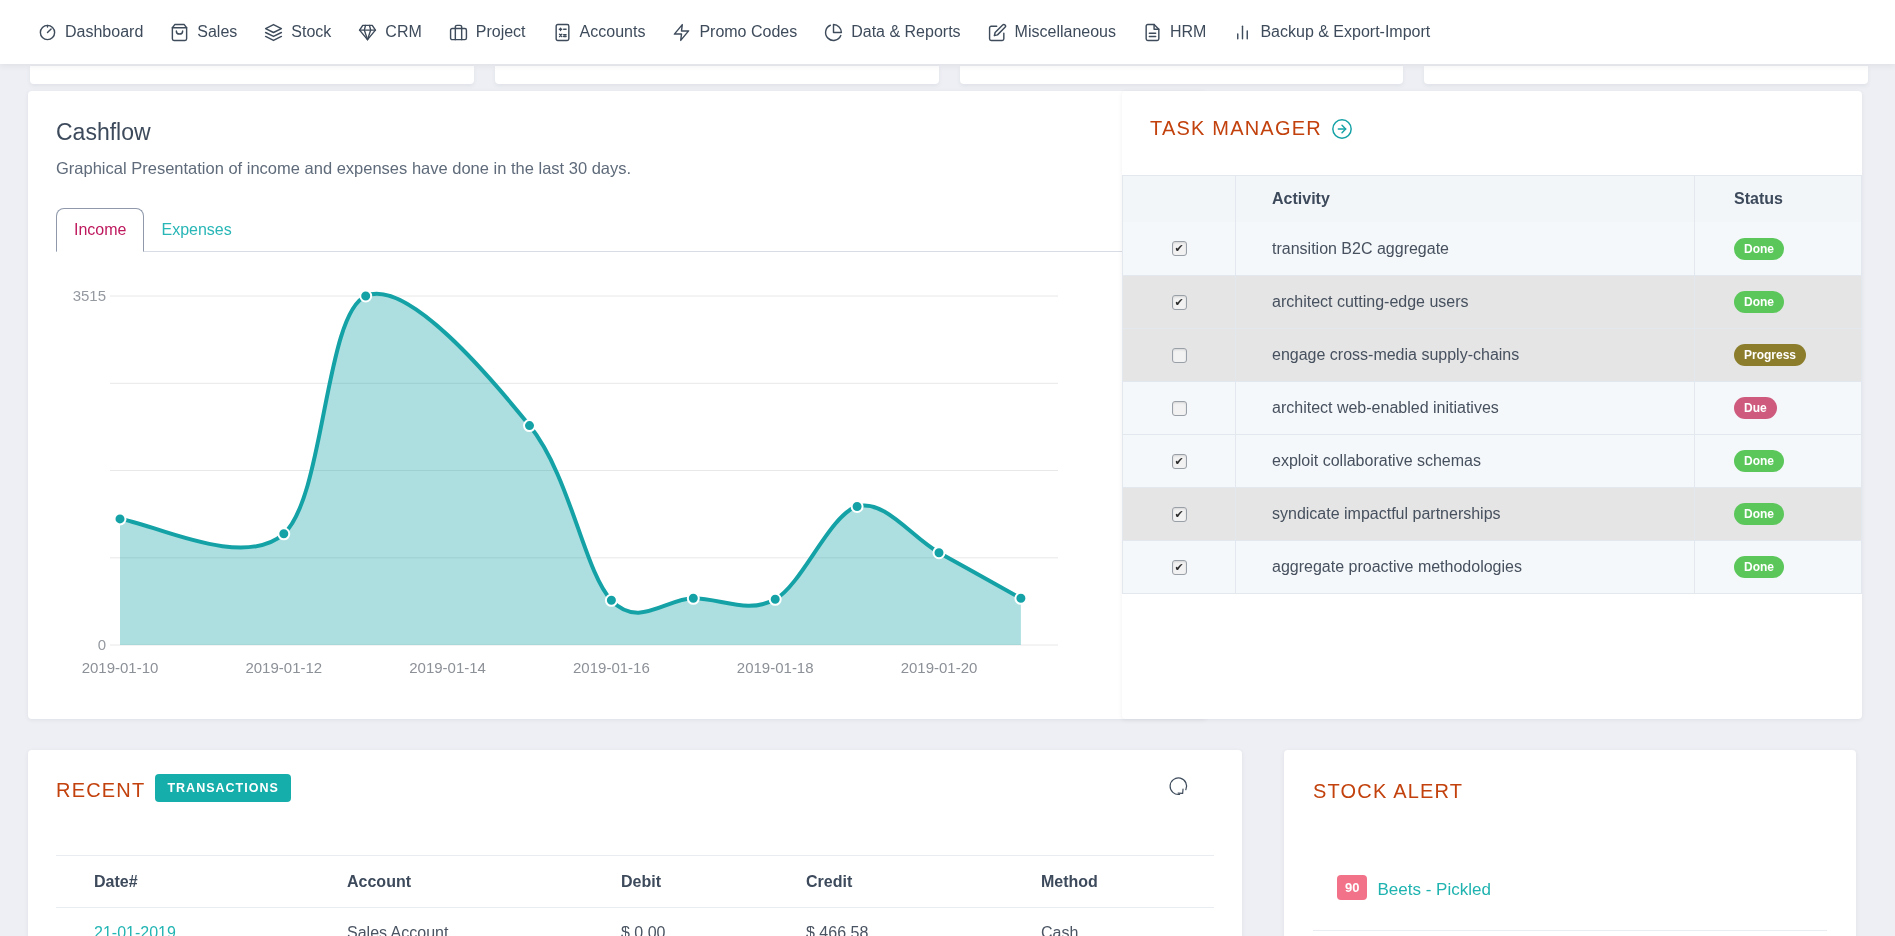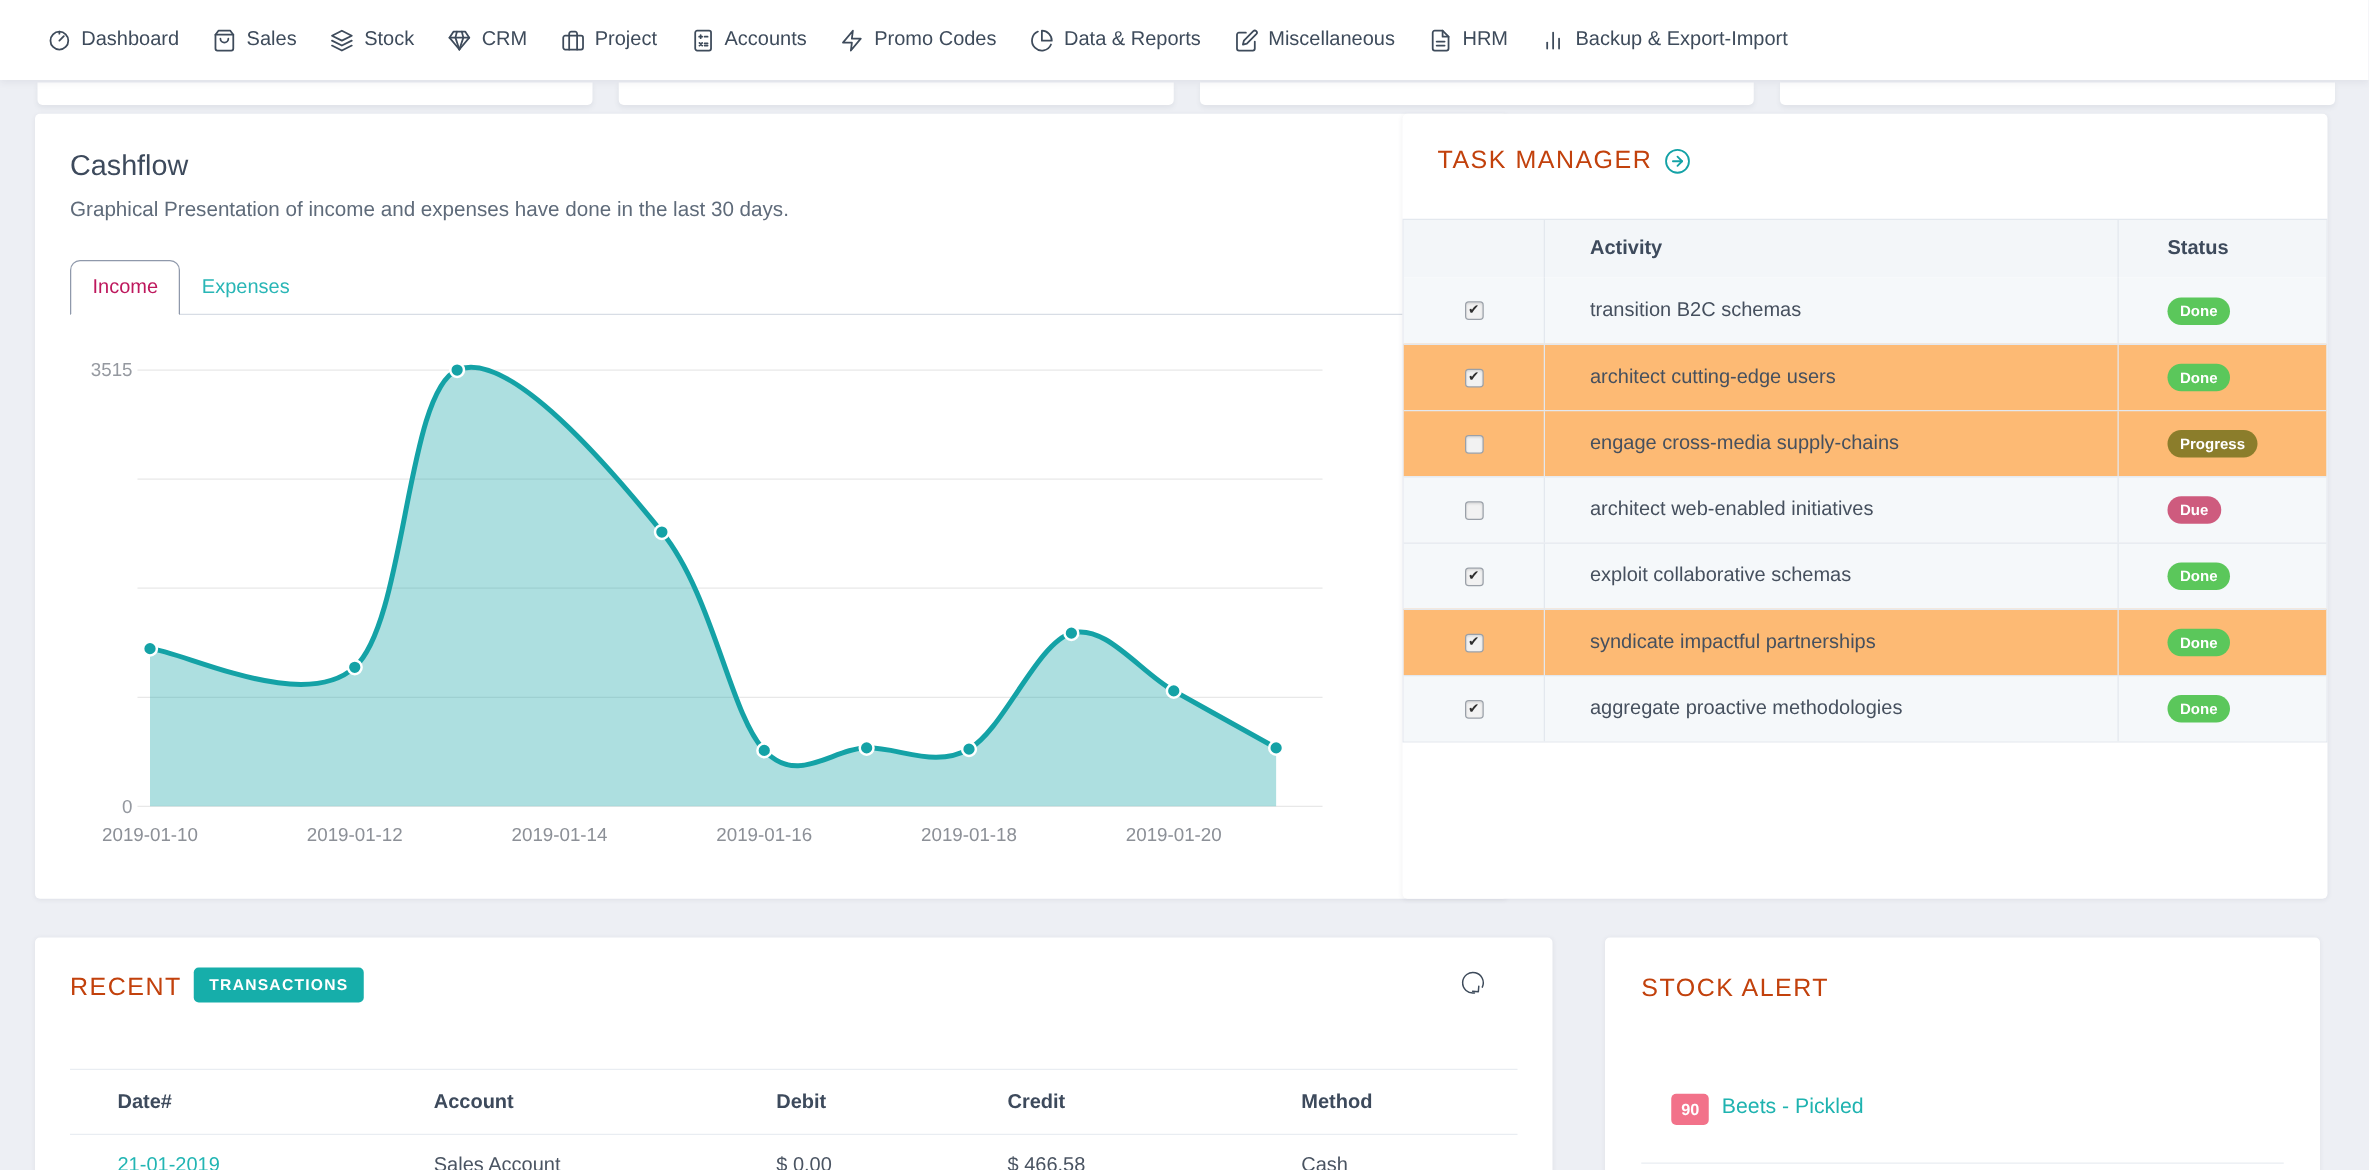"transition B2C schemas" div.t-cell { text: schemas -> aggregate }
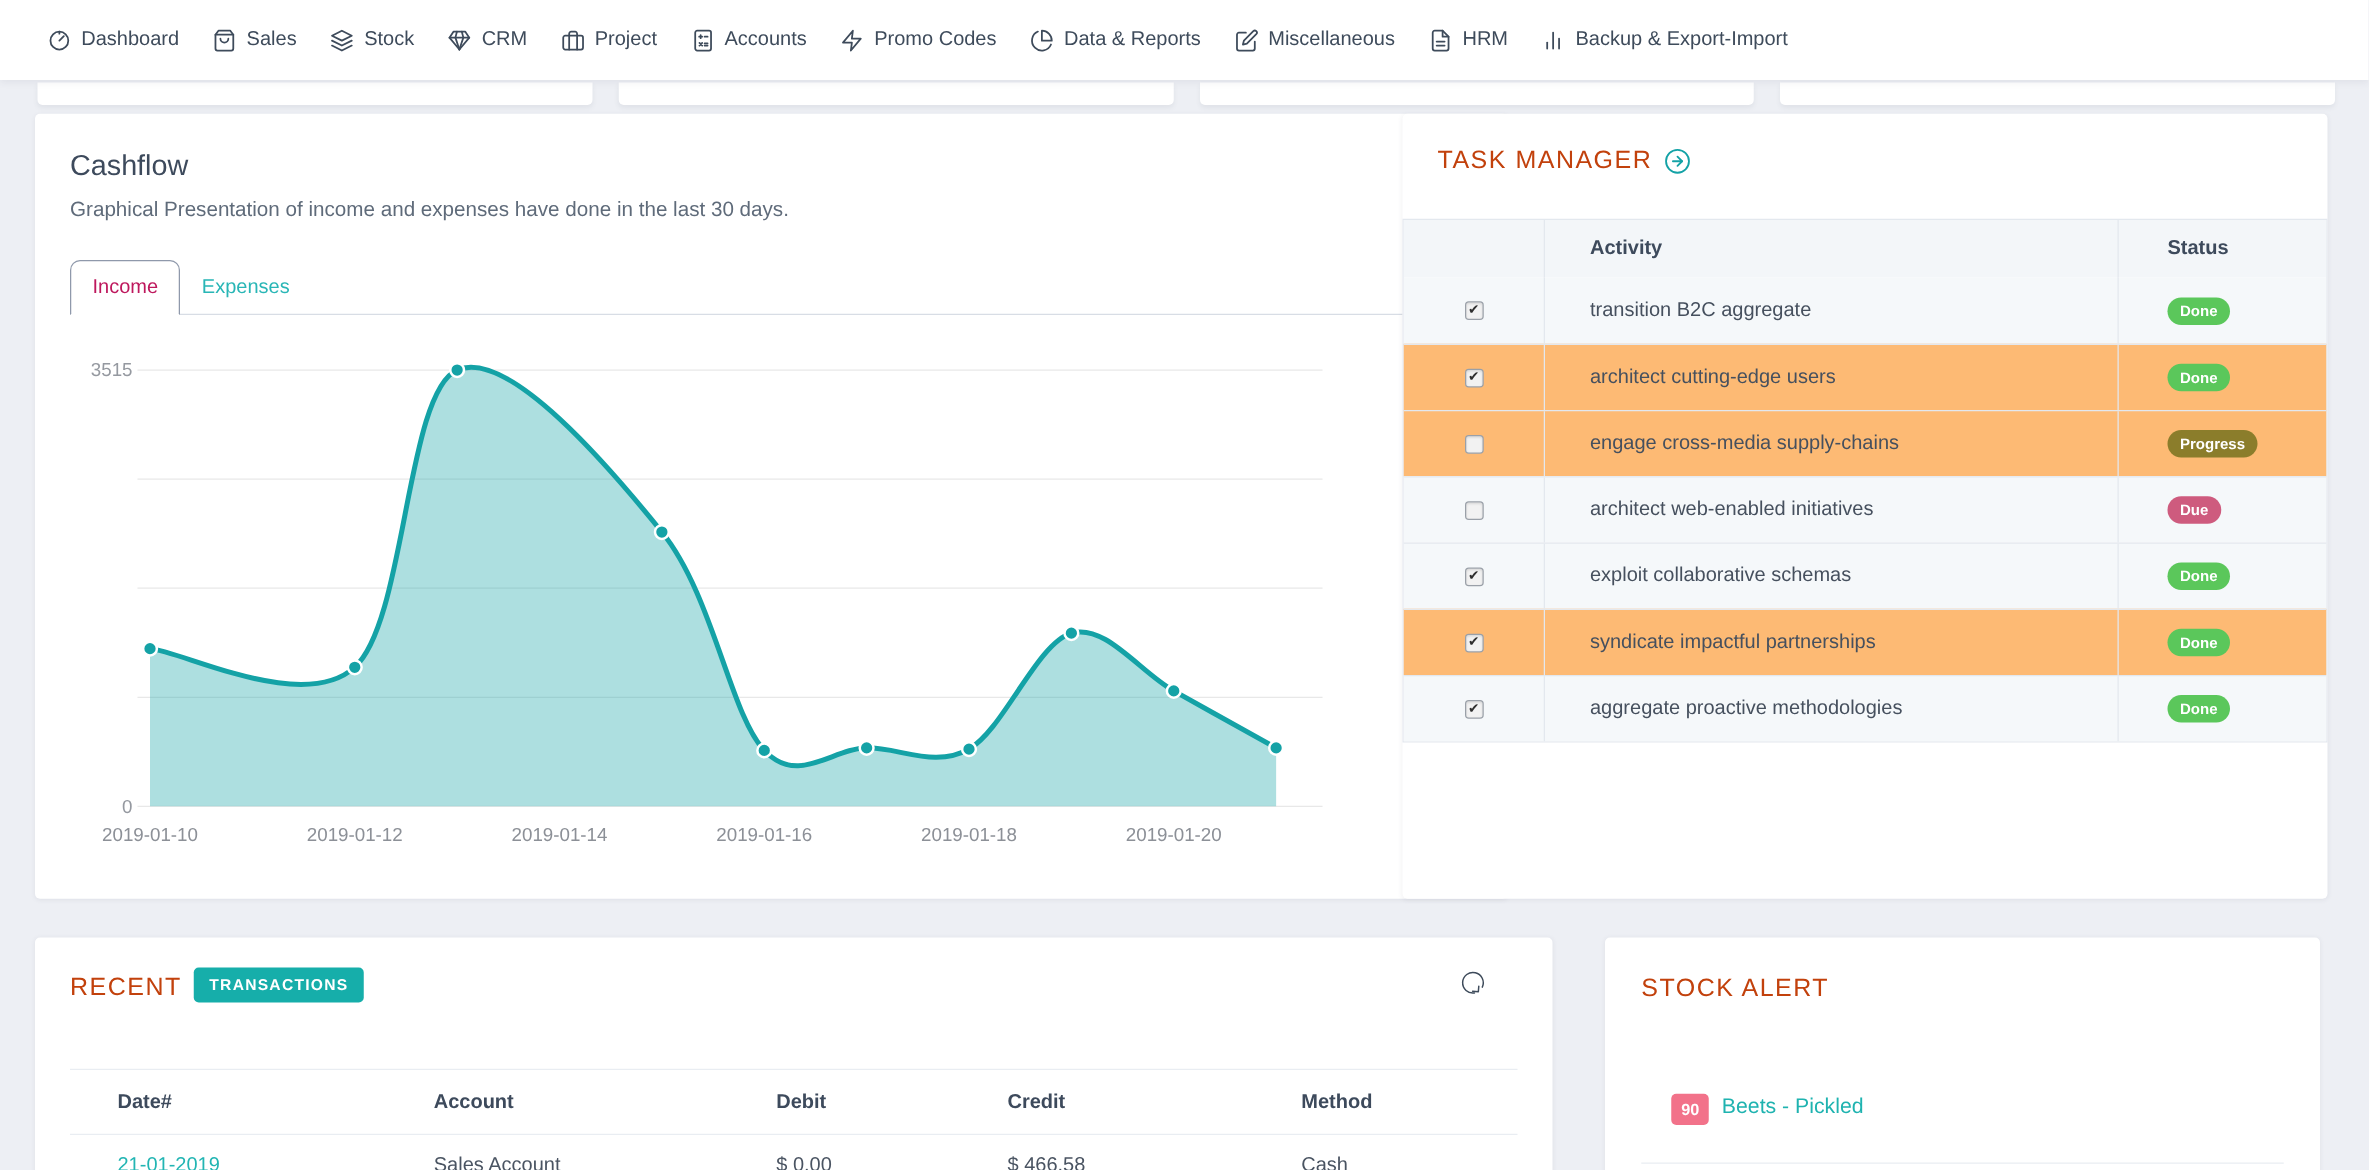"architect cutting-edge users" .task-row.even { background: #fdba74 -> #e5e5e5 }
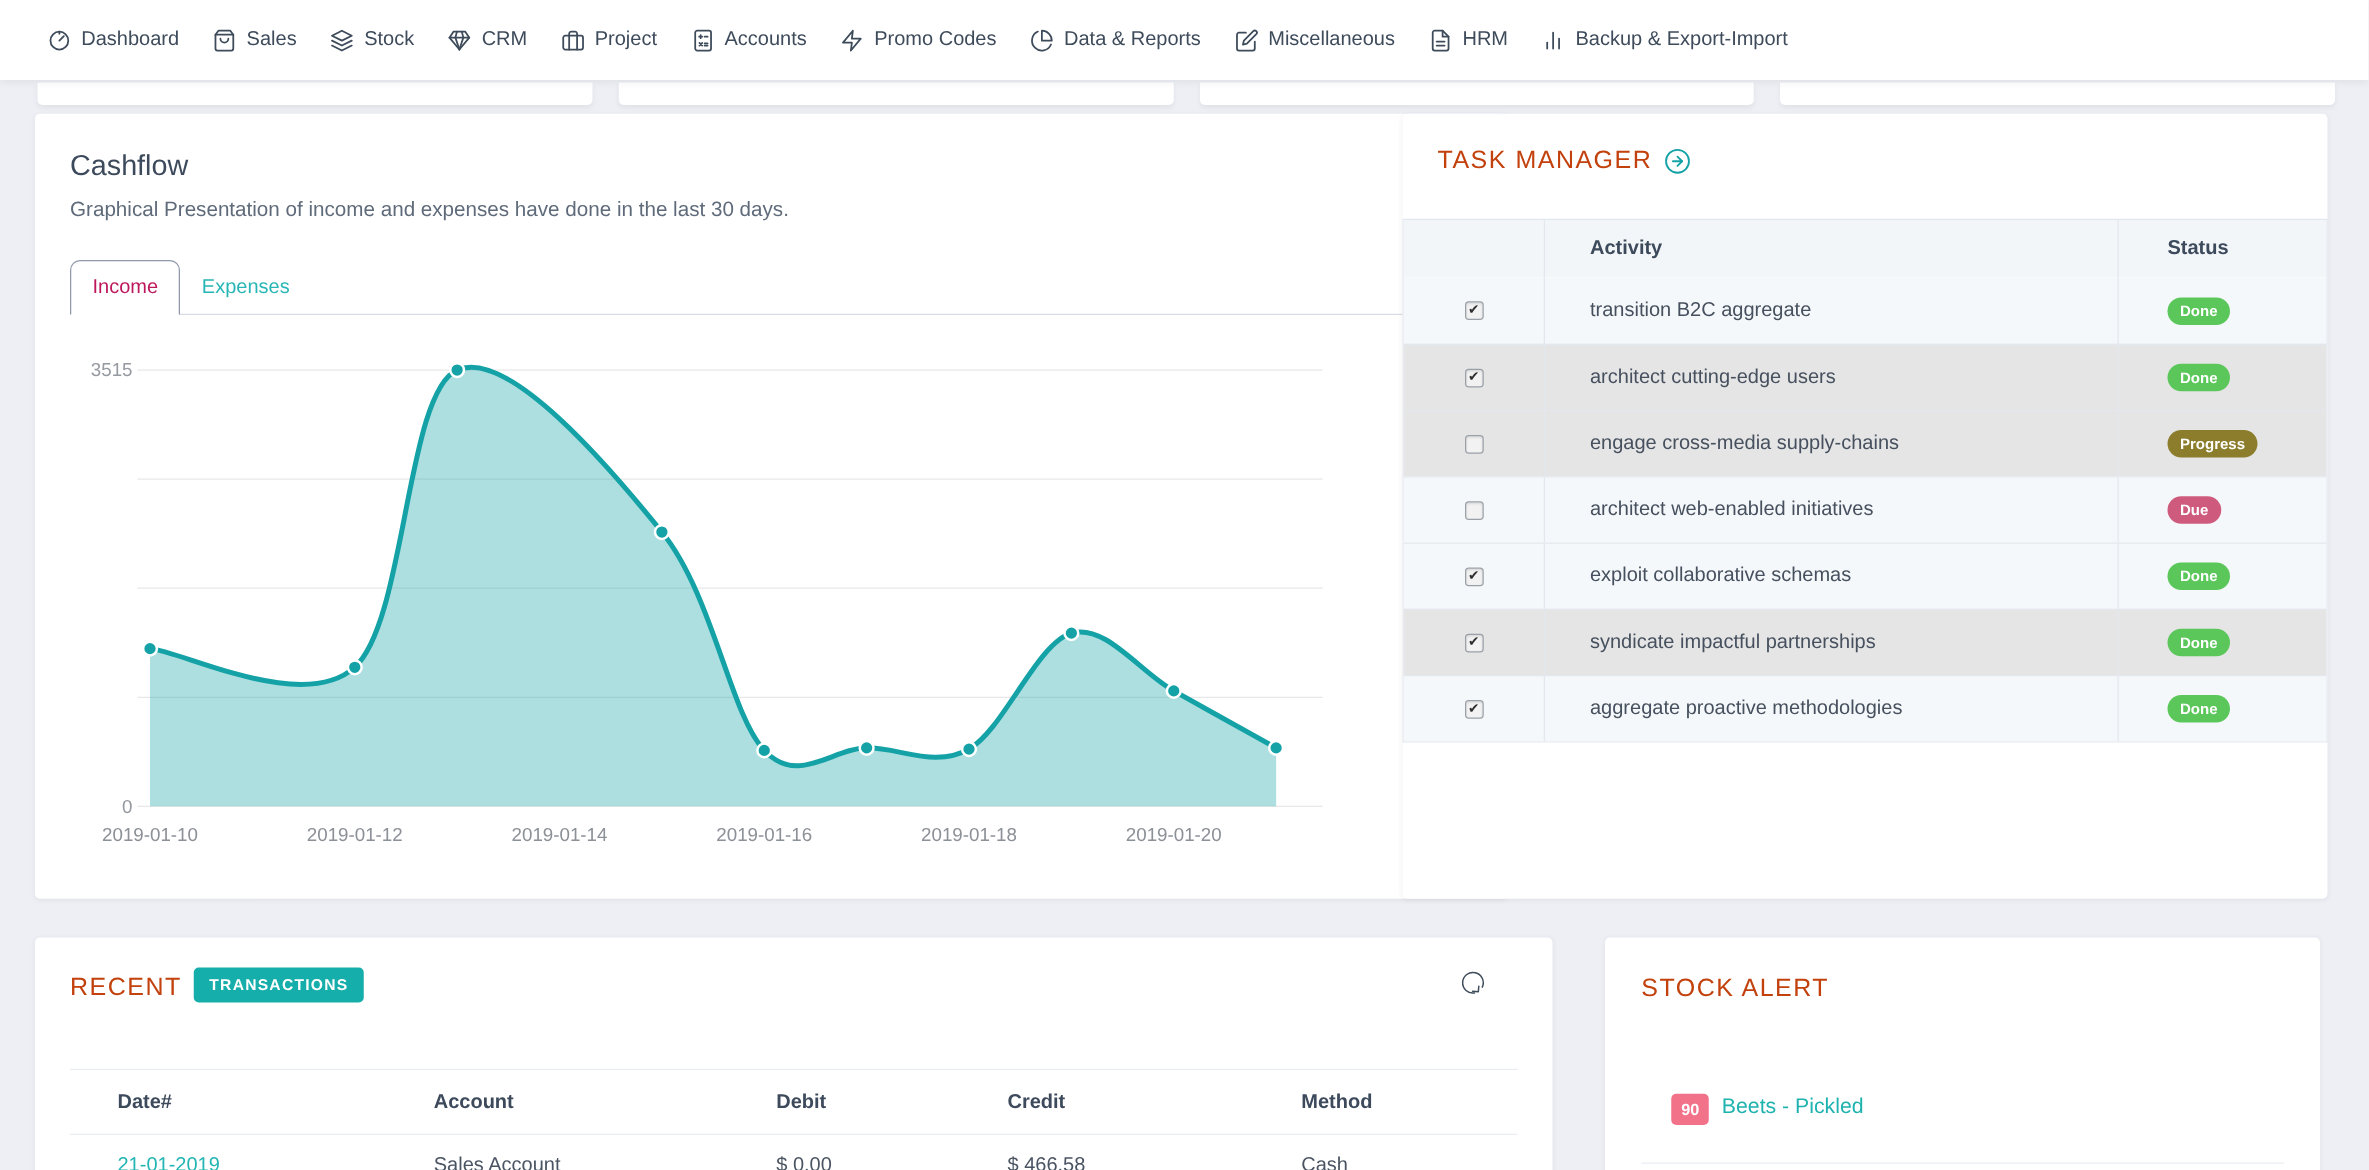"90" .st-item { align-items: flex-start -> flex-end }
